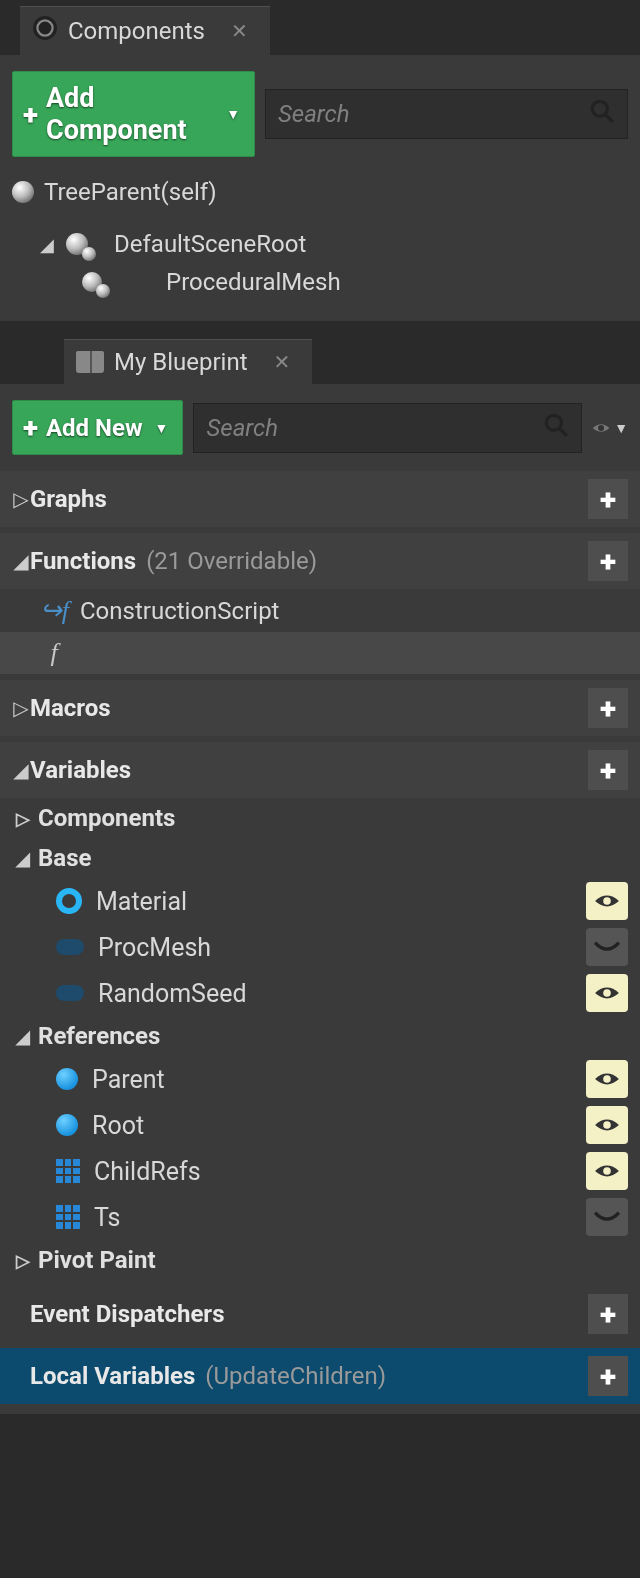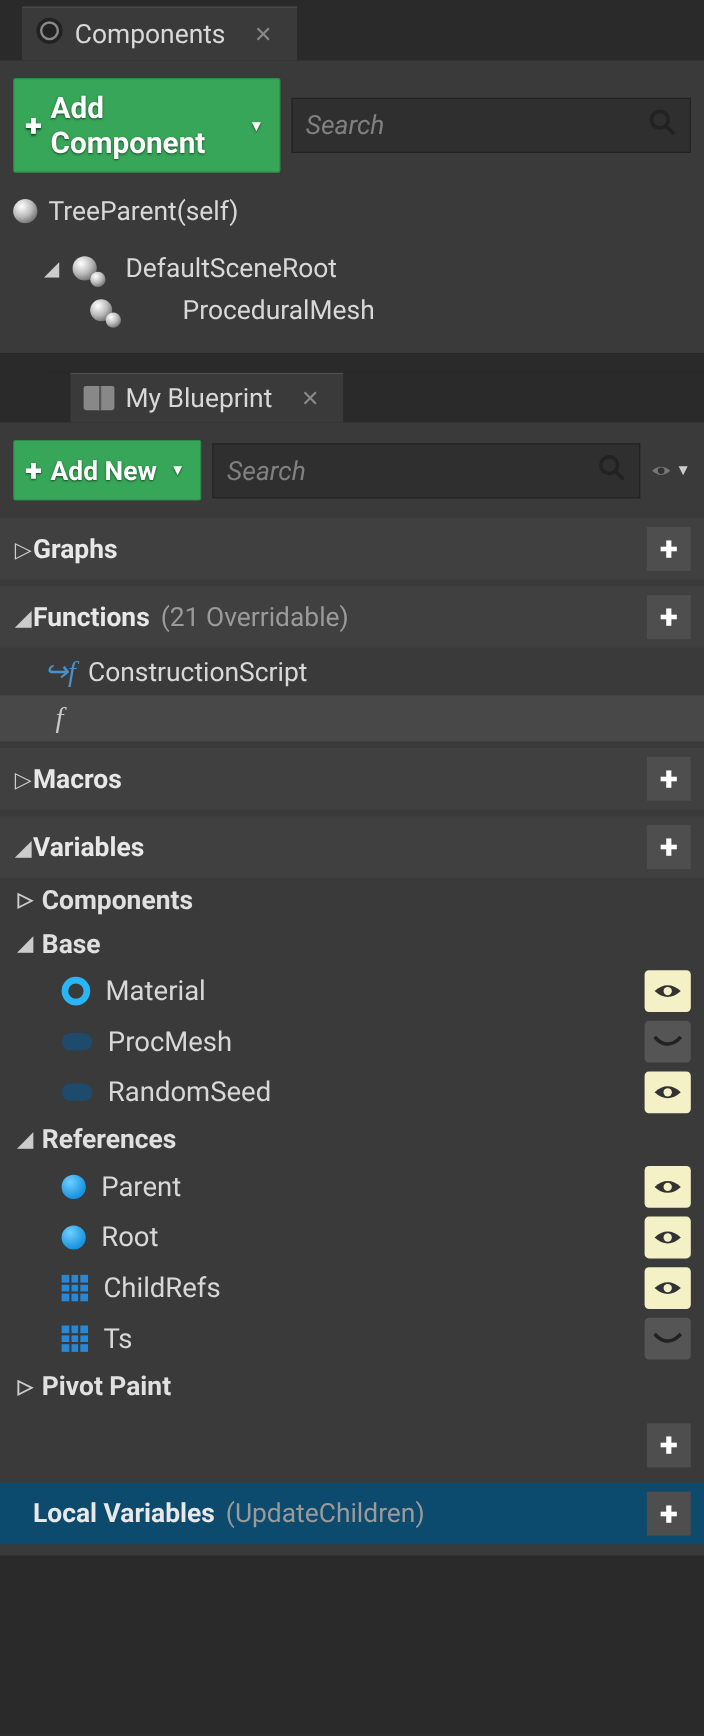"Event Dispatchers" span.title { html: none -> <span>Event Dispatchers</span> }
